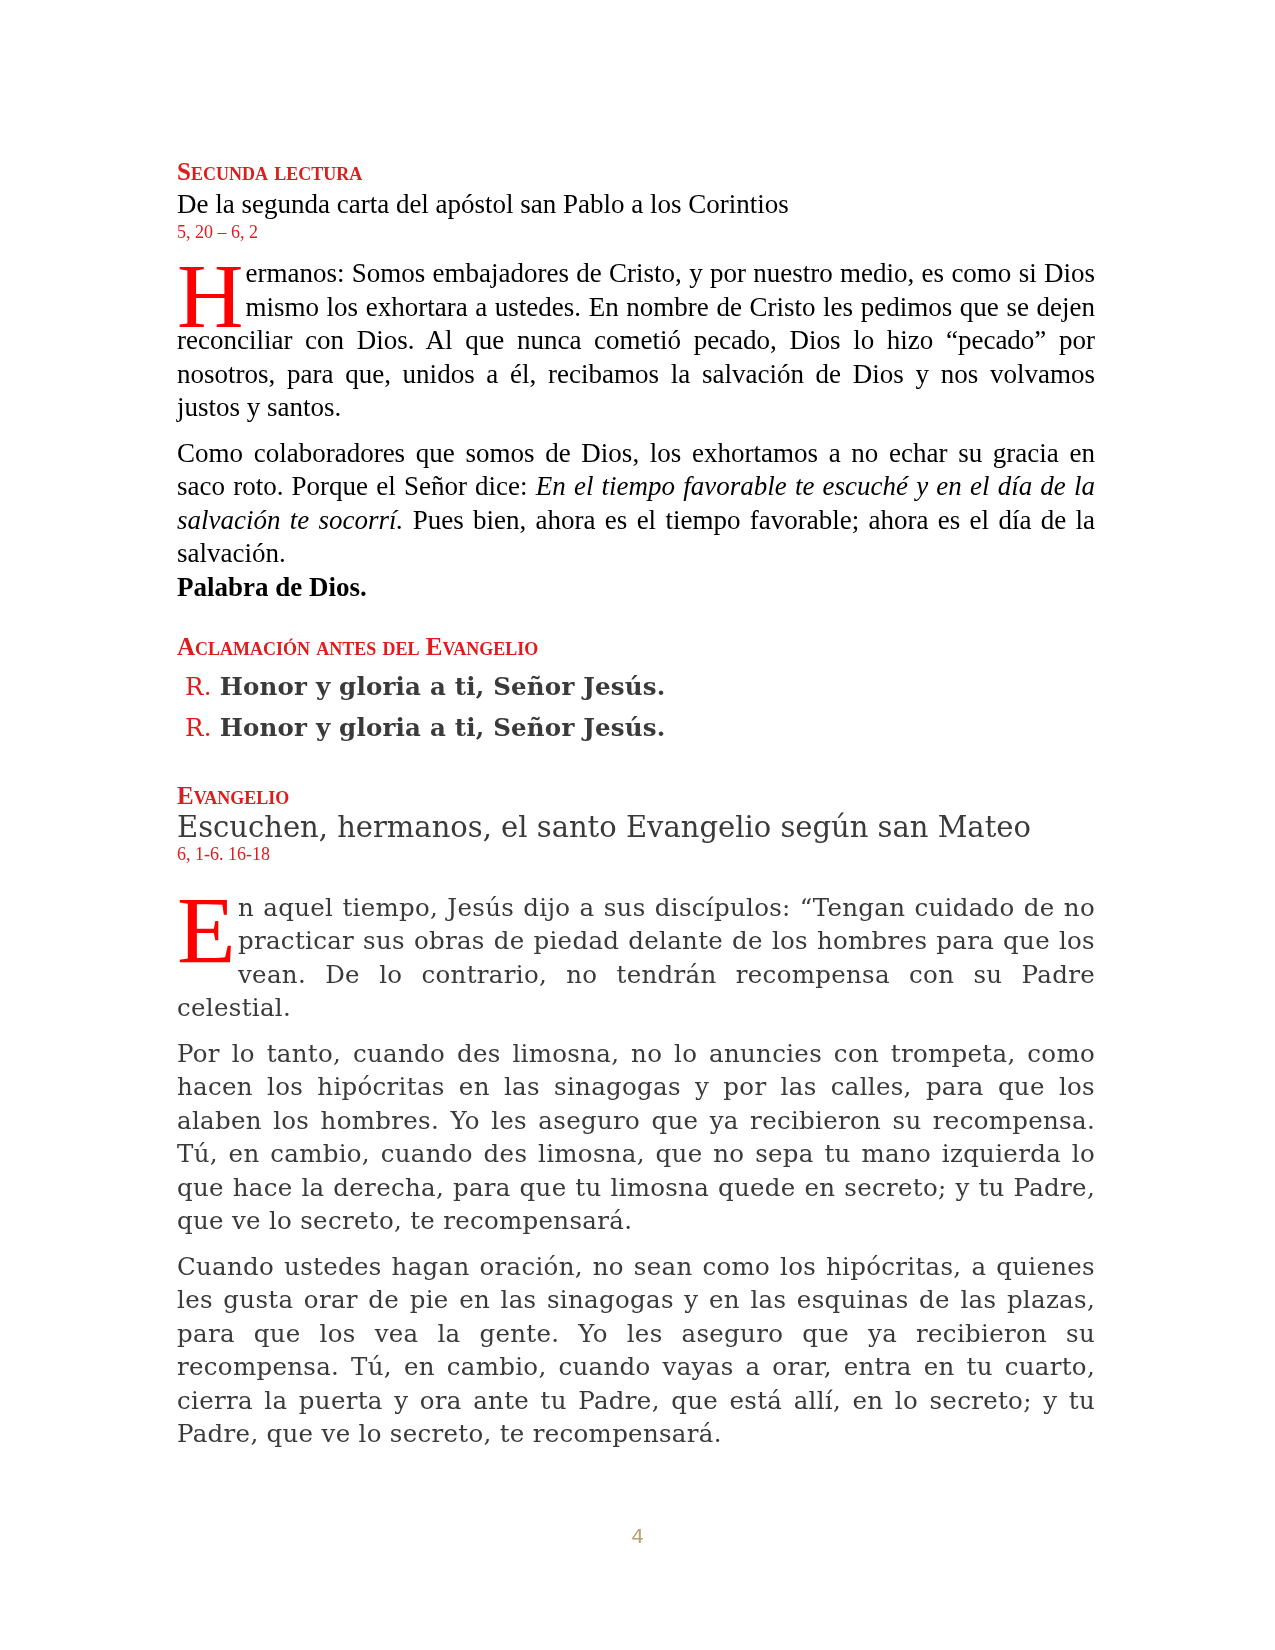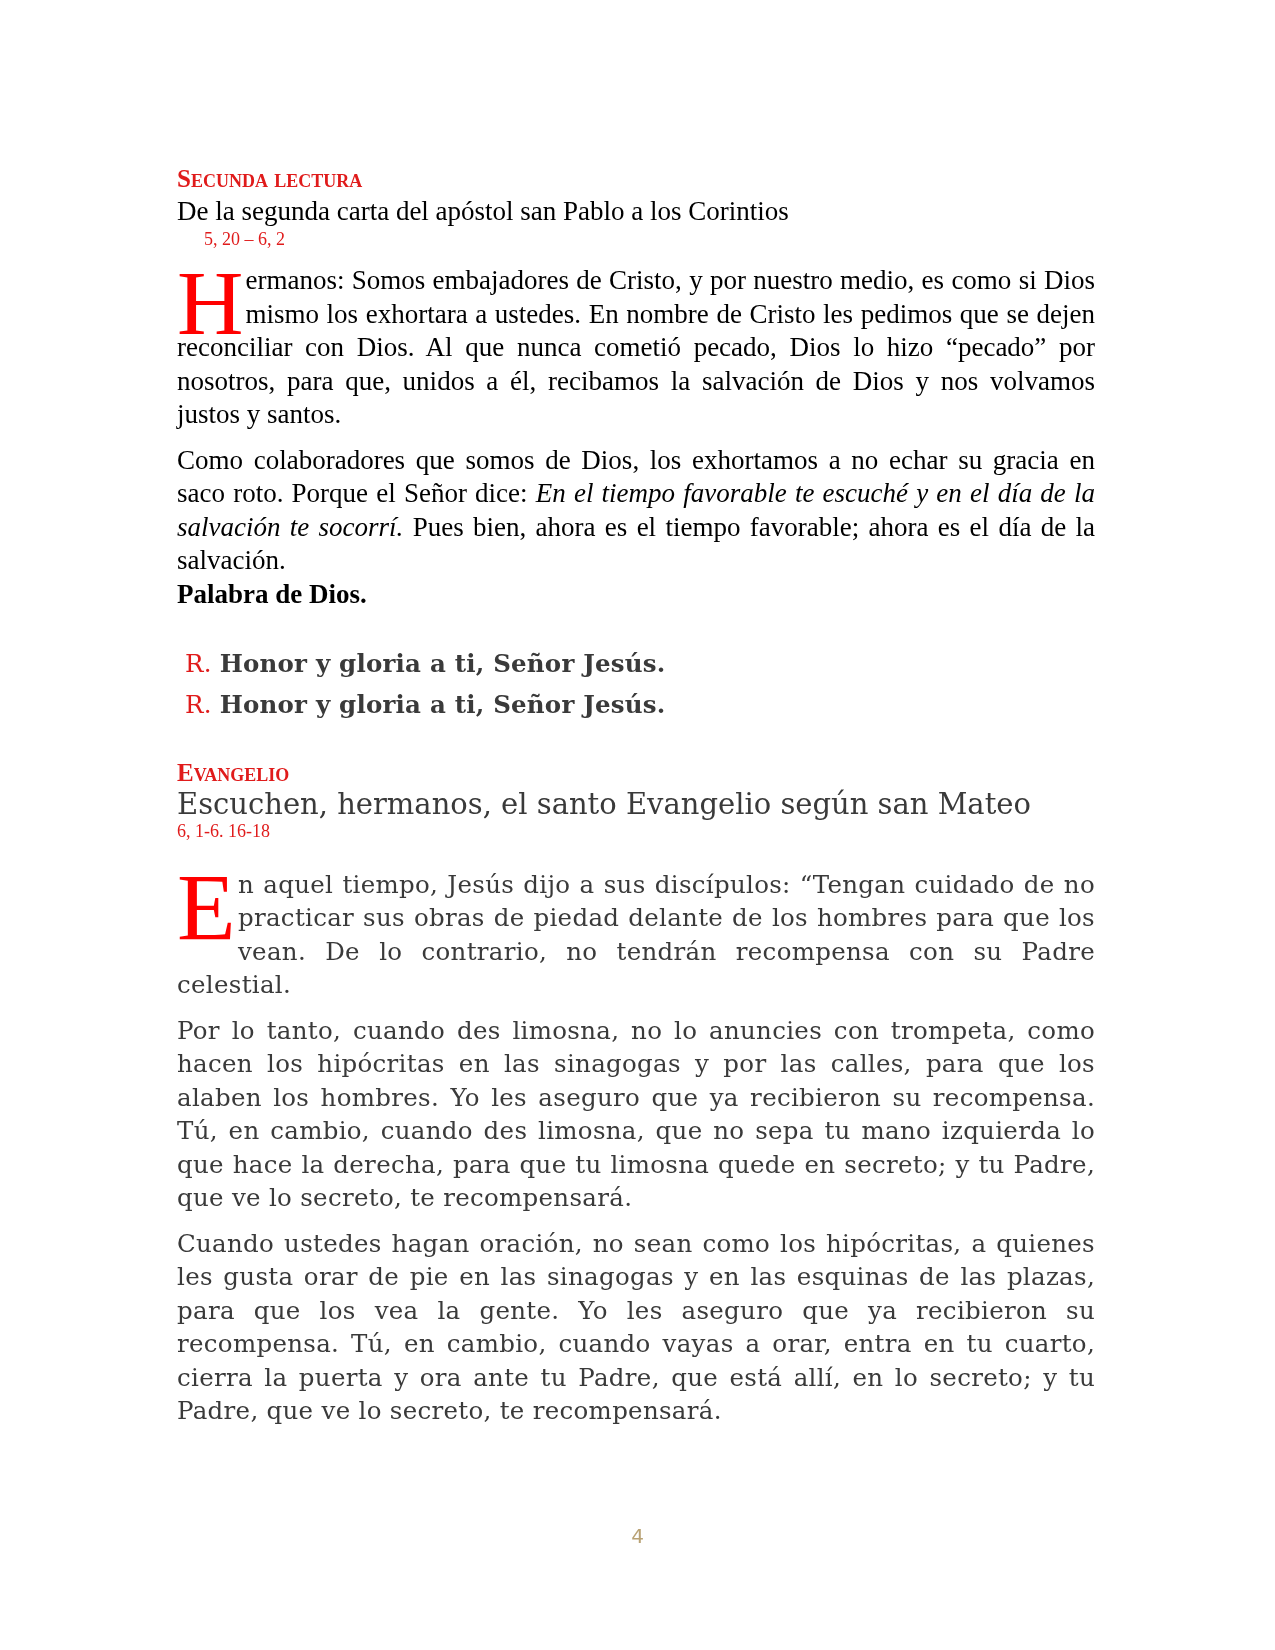"Secunda lectura" .page { top: 164px -> 157px }
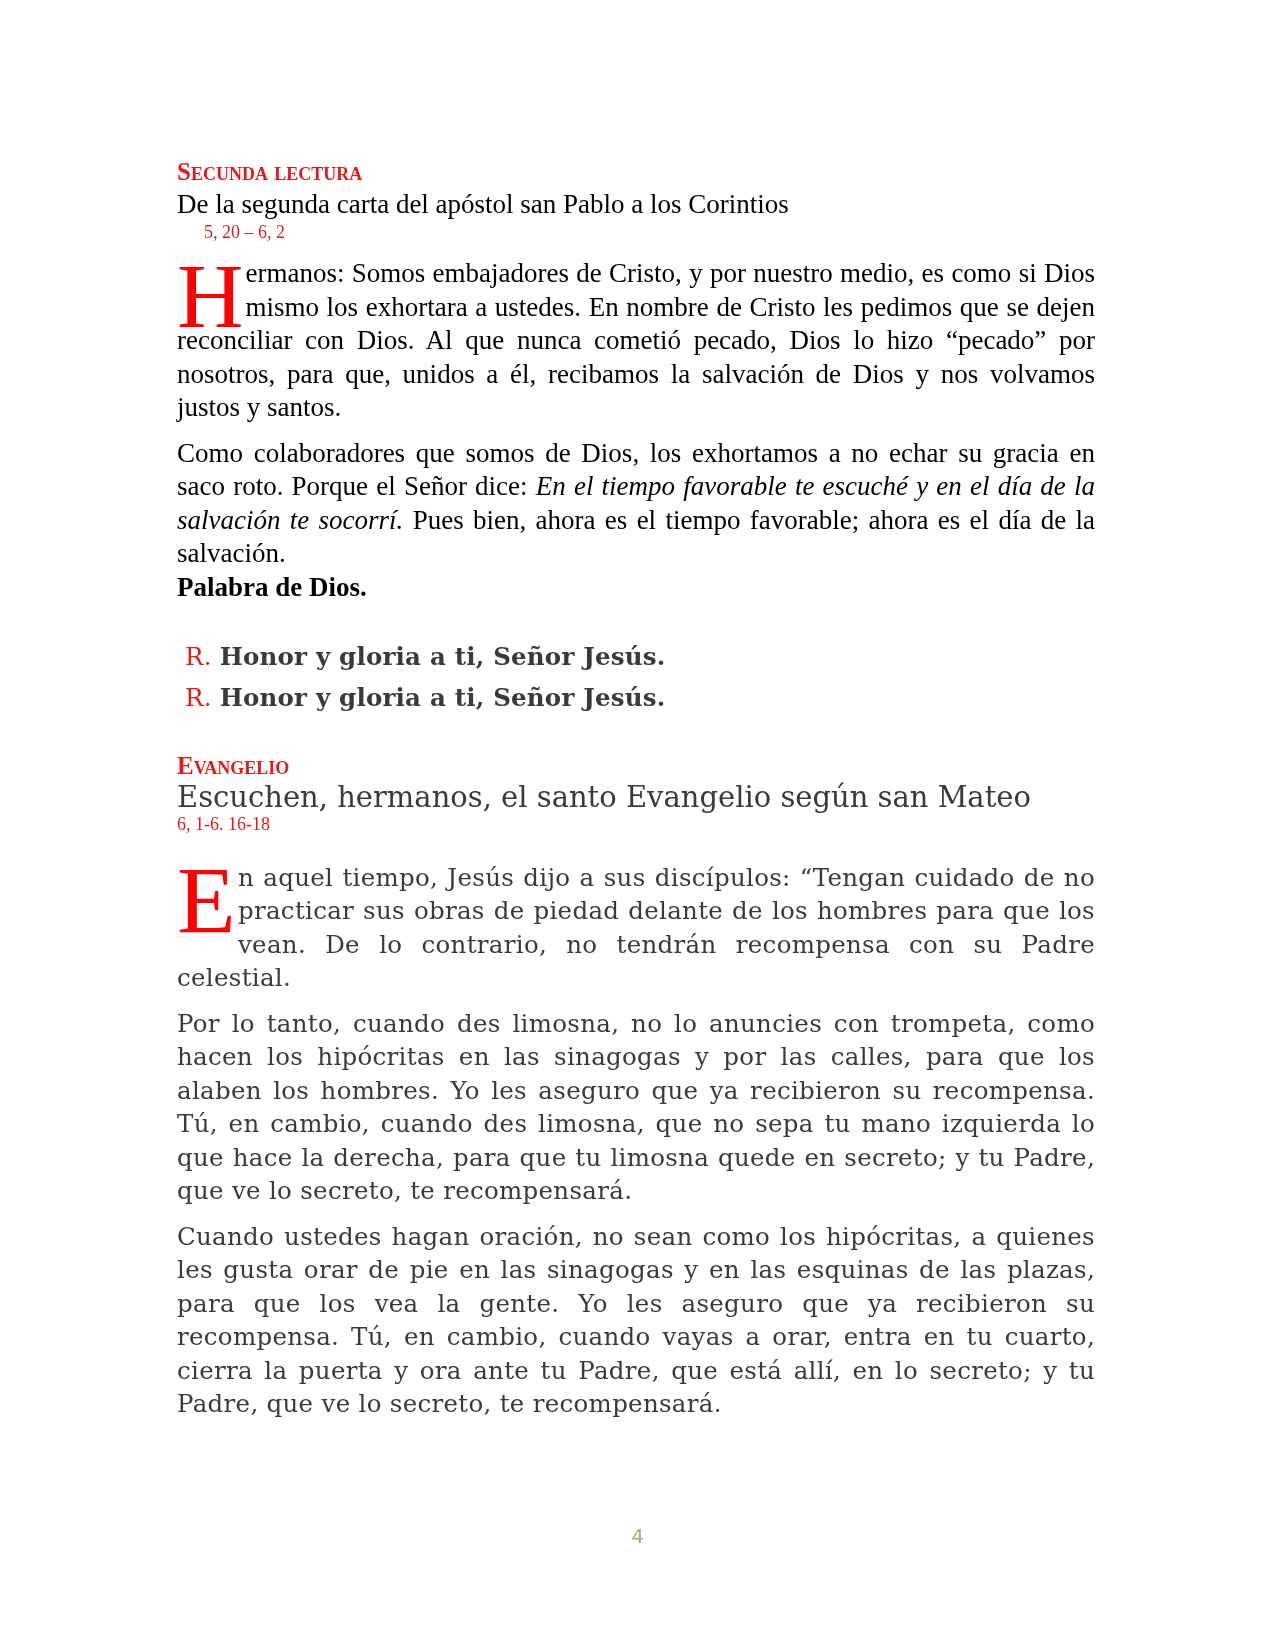"5, 20 – 6, 2" p.ref { margin-left: 27px -> none }
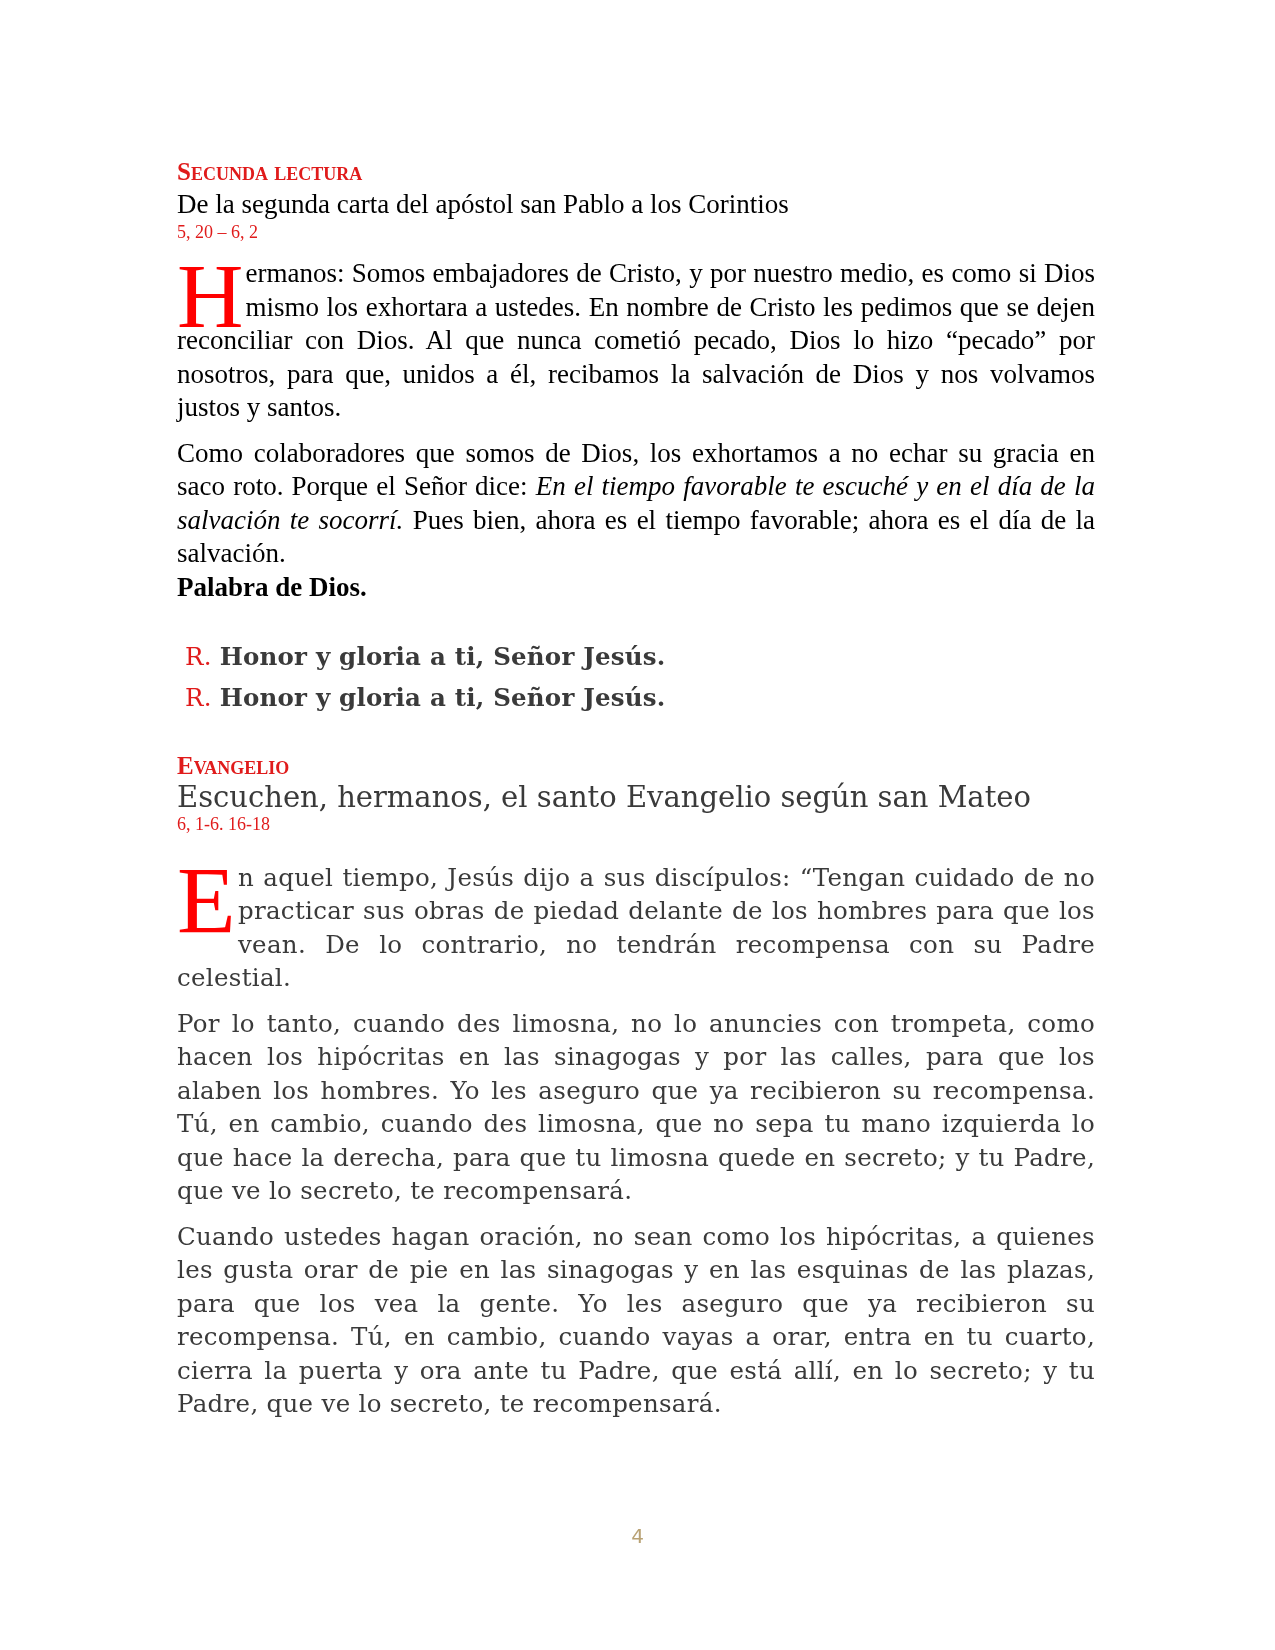"Aclamación antes del Evangelio" h2.heading { html: none -> <h2>Aclamación antes del Evangelio</h2> }
